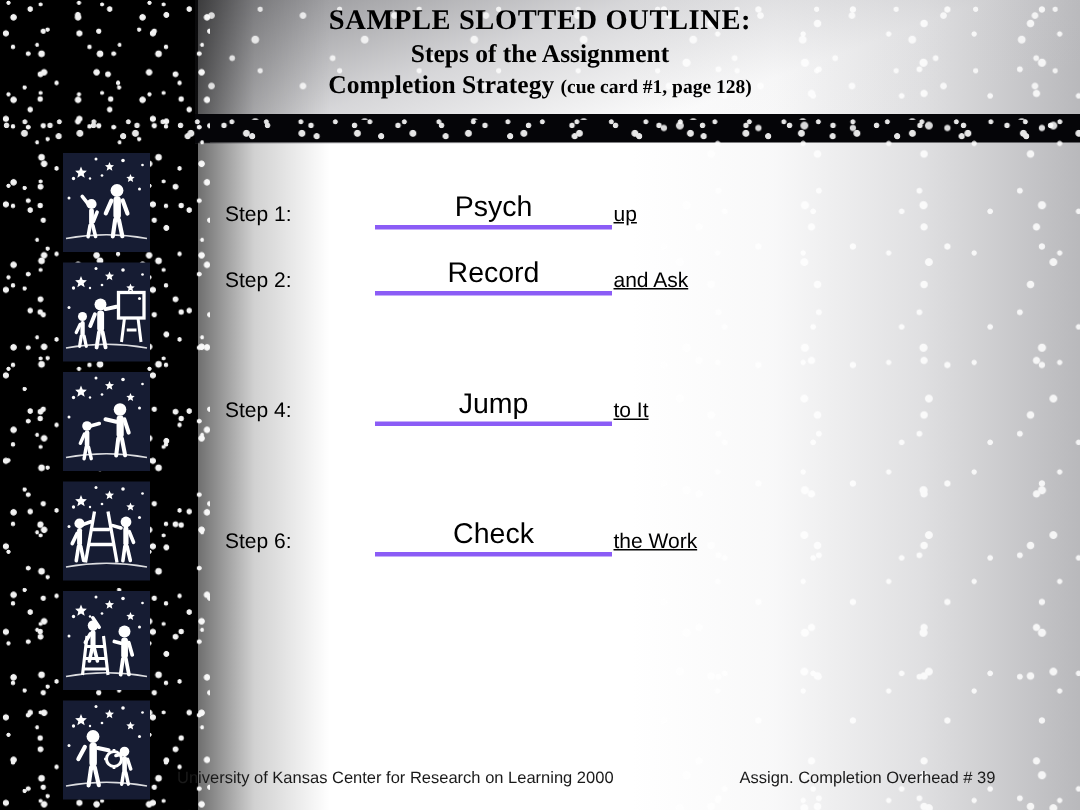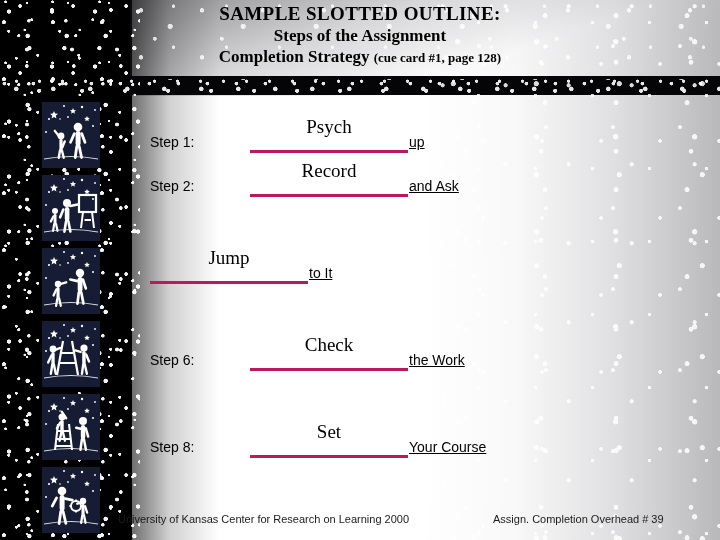"Psych" .slot { border-bottom: 3px solid #be185d -> 3px solid #8b5cf6; font-family: Liberation Serif, serif -> none; padding-bottom: 13px -> 1px }
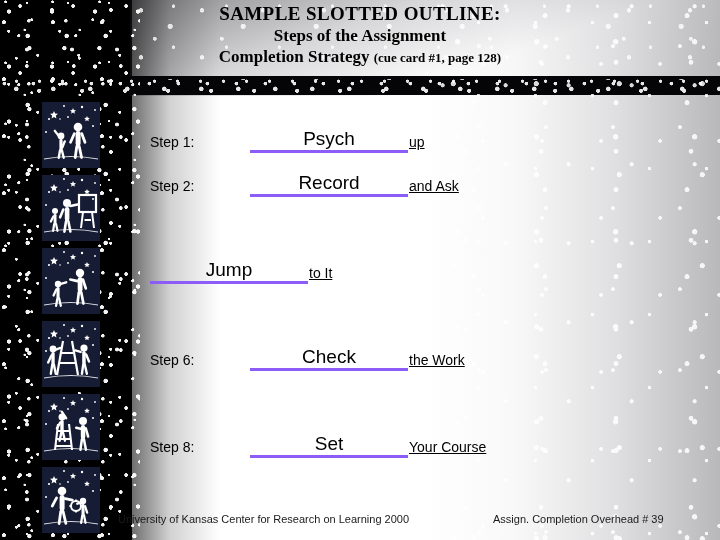"Step 4:" div.step-label { html: none -> <div>Step 4:</div> }
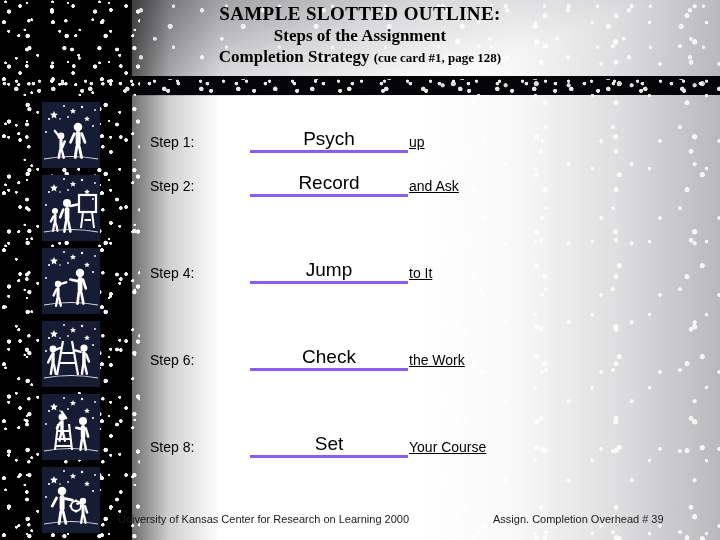"Step 8:" div.step-row { html: <div> <div>Step 8:</div> <div><span>Set</span></div> <div>Your Course</div> </div> -> none }
